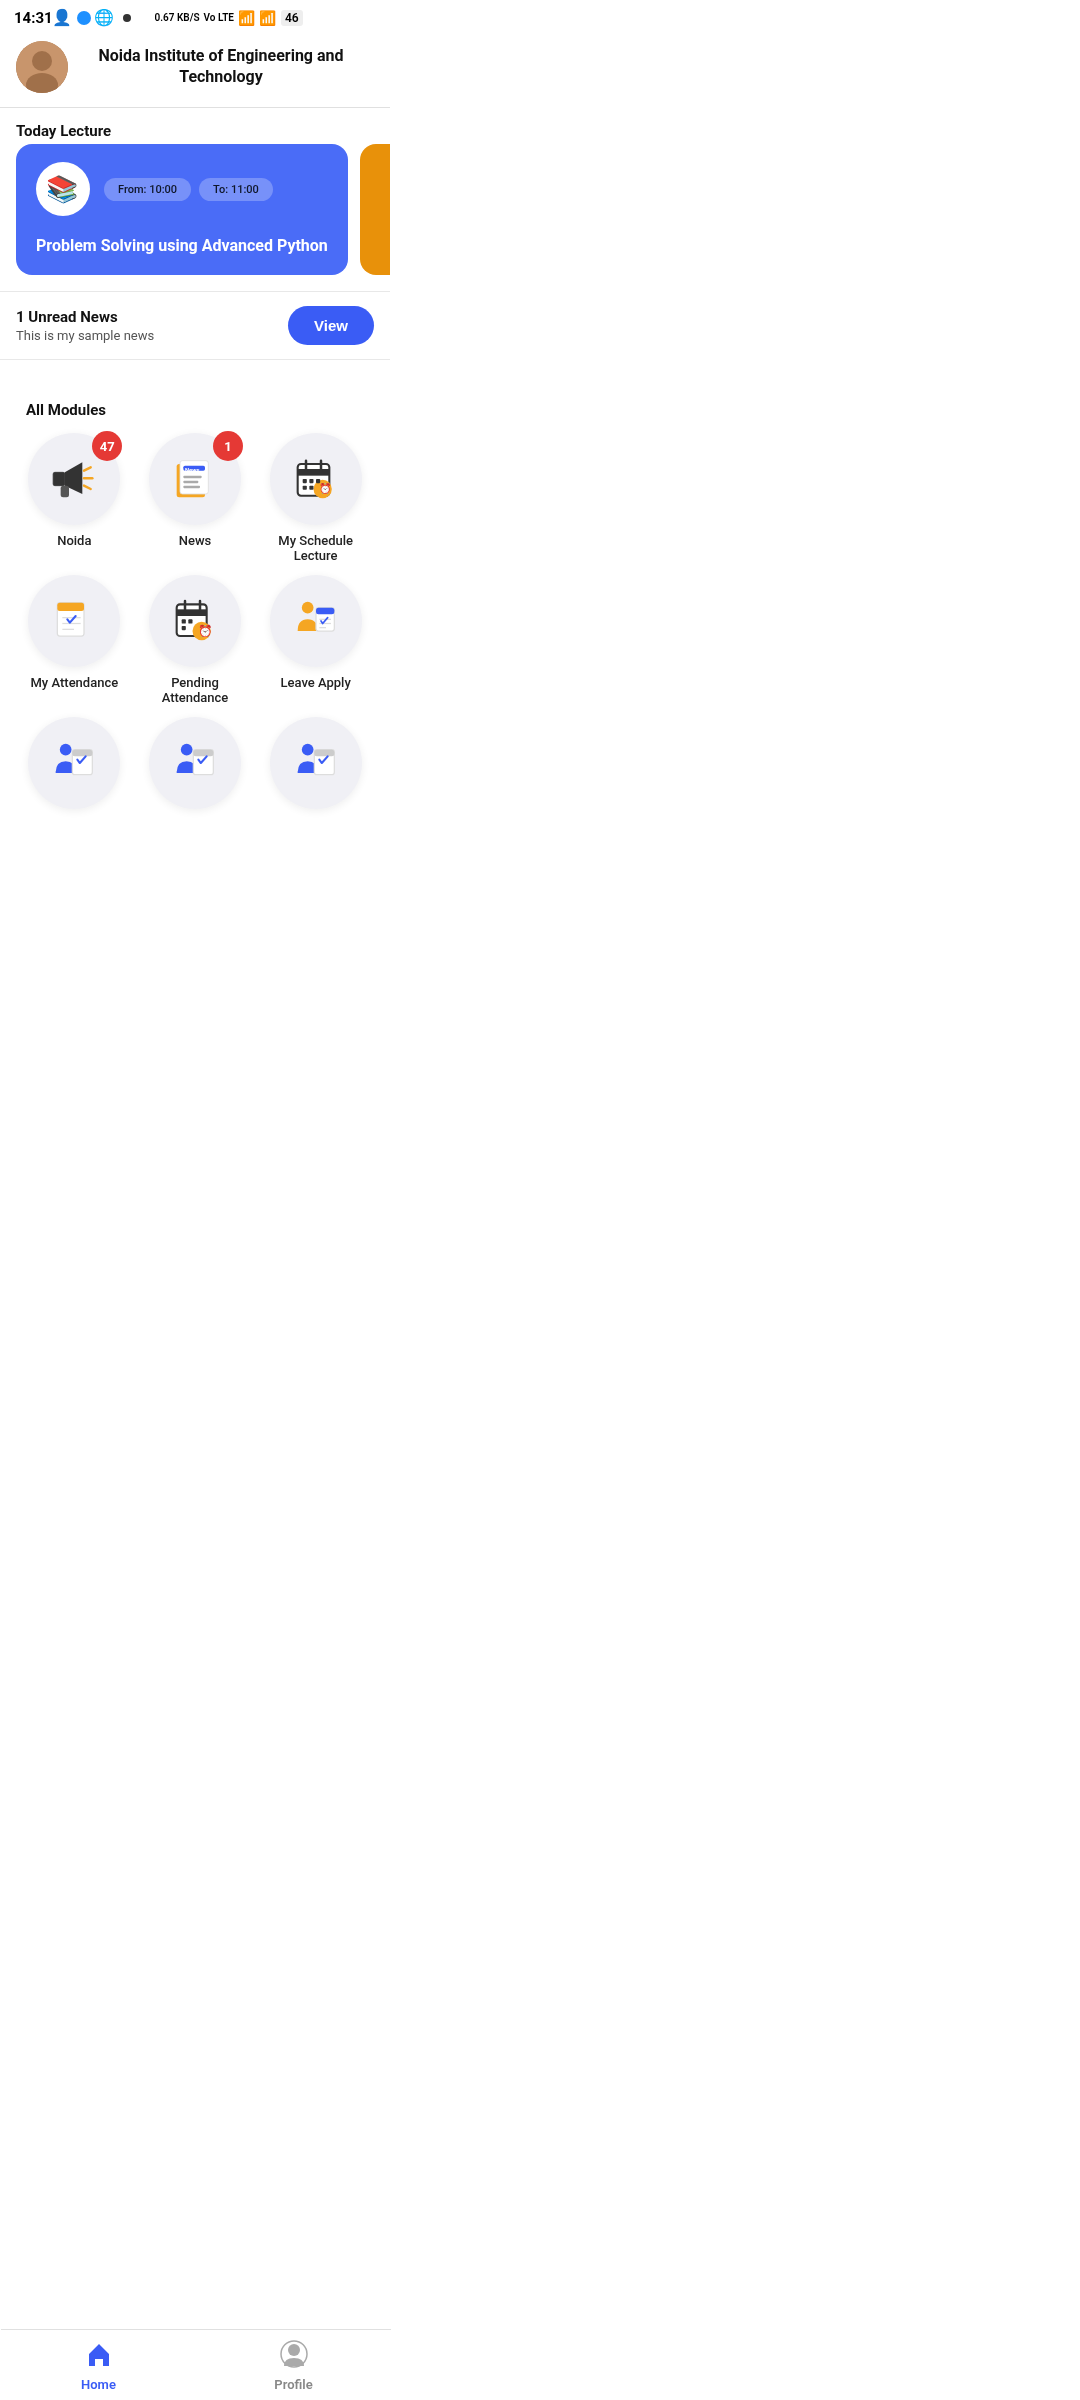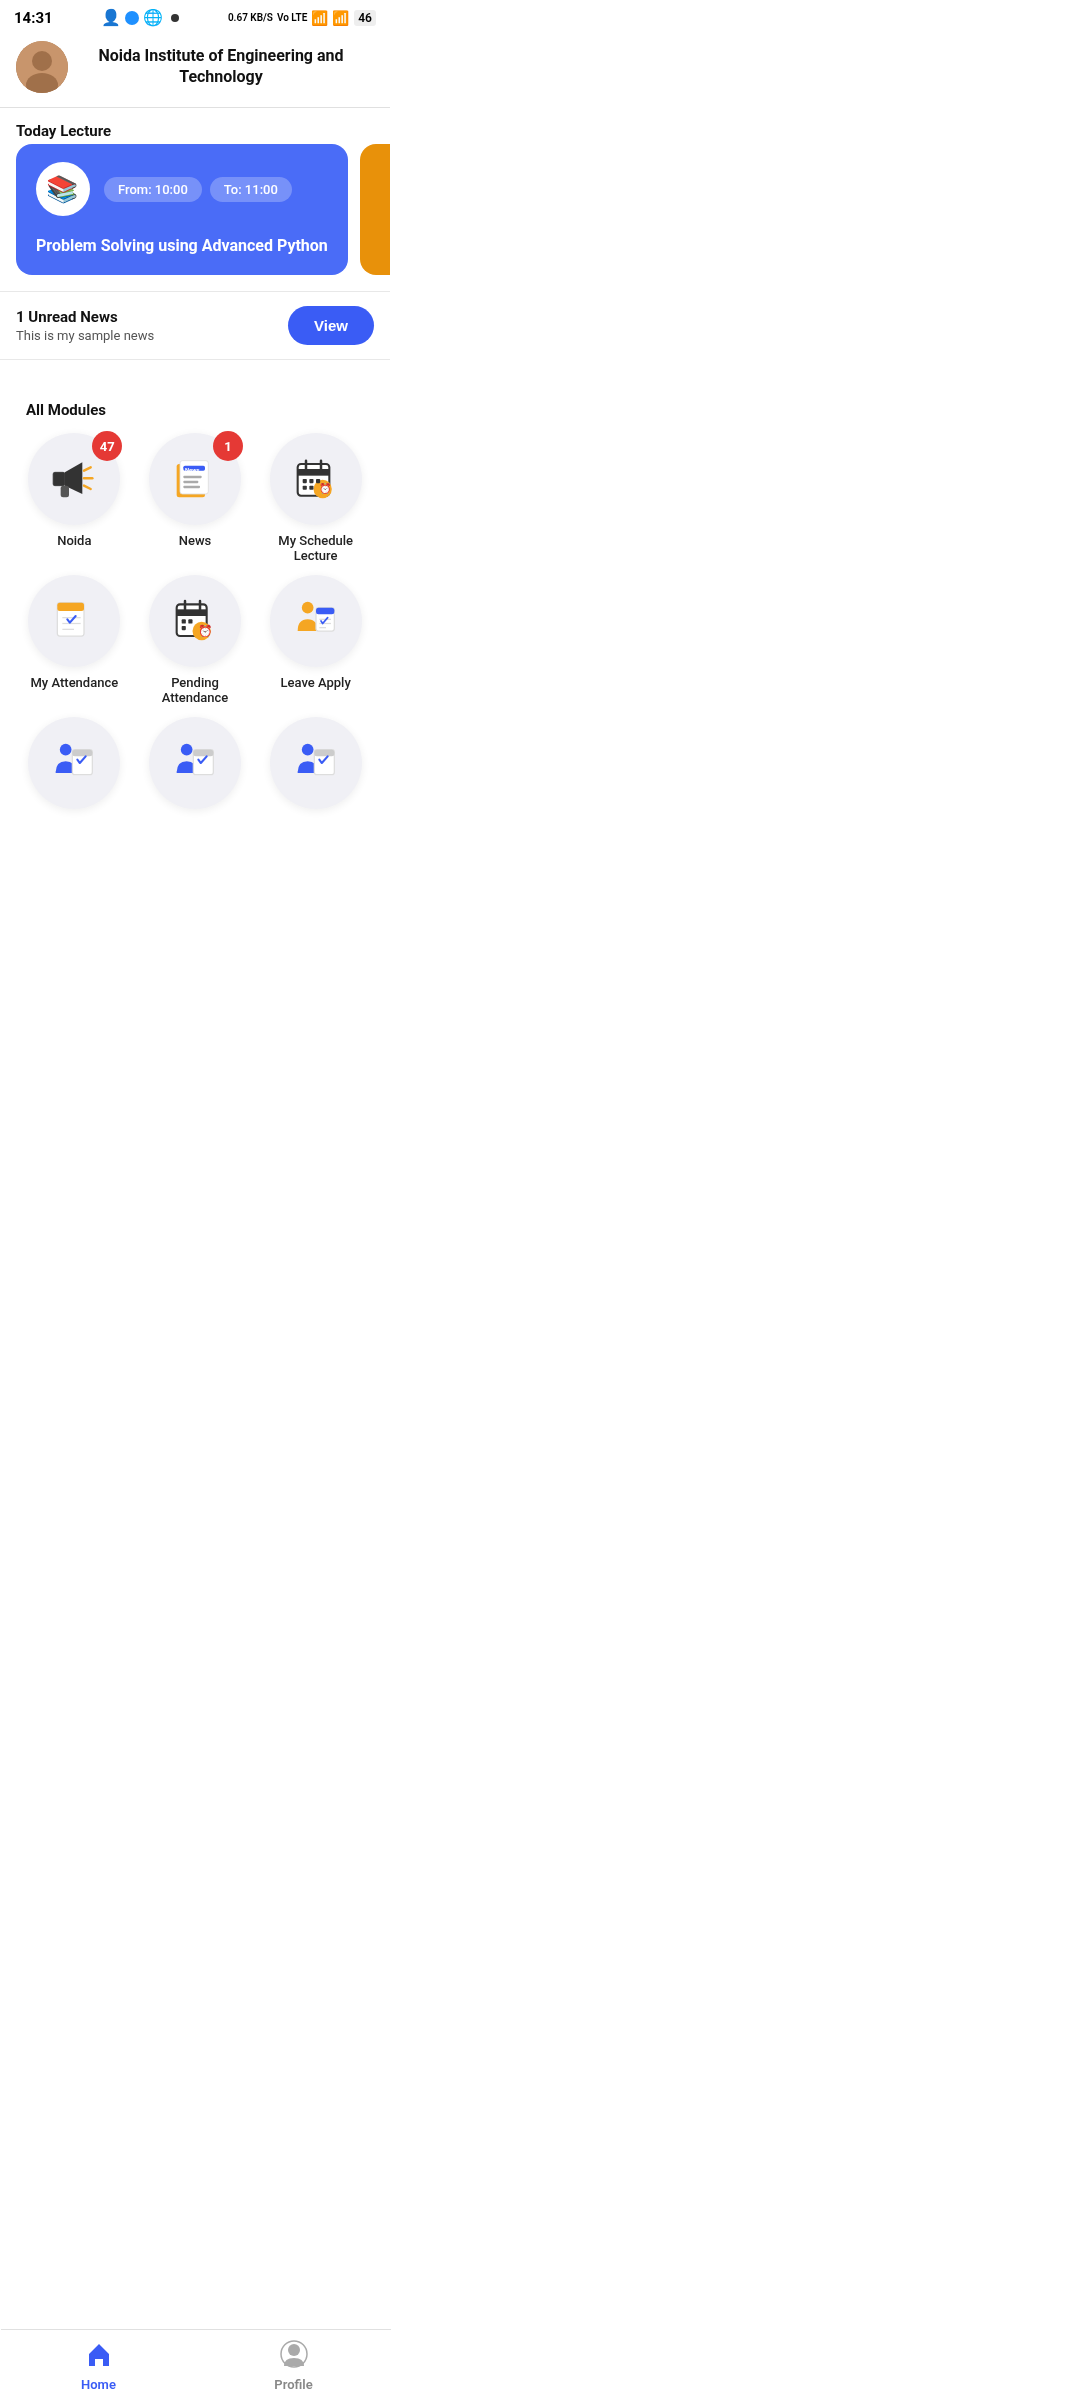"14:31" .status-bar { justify-content: space-between -> none }
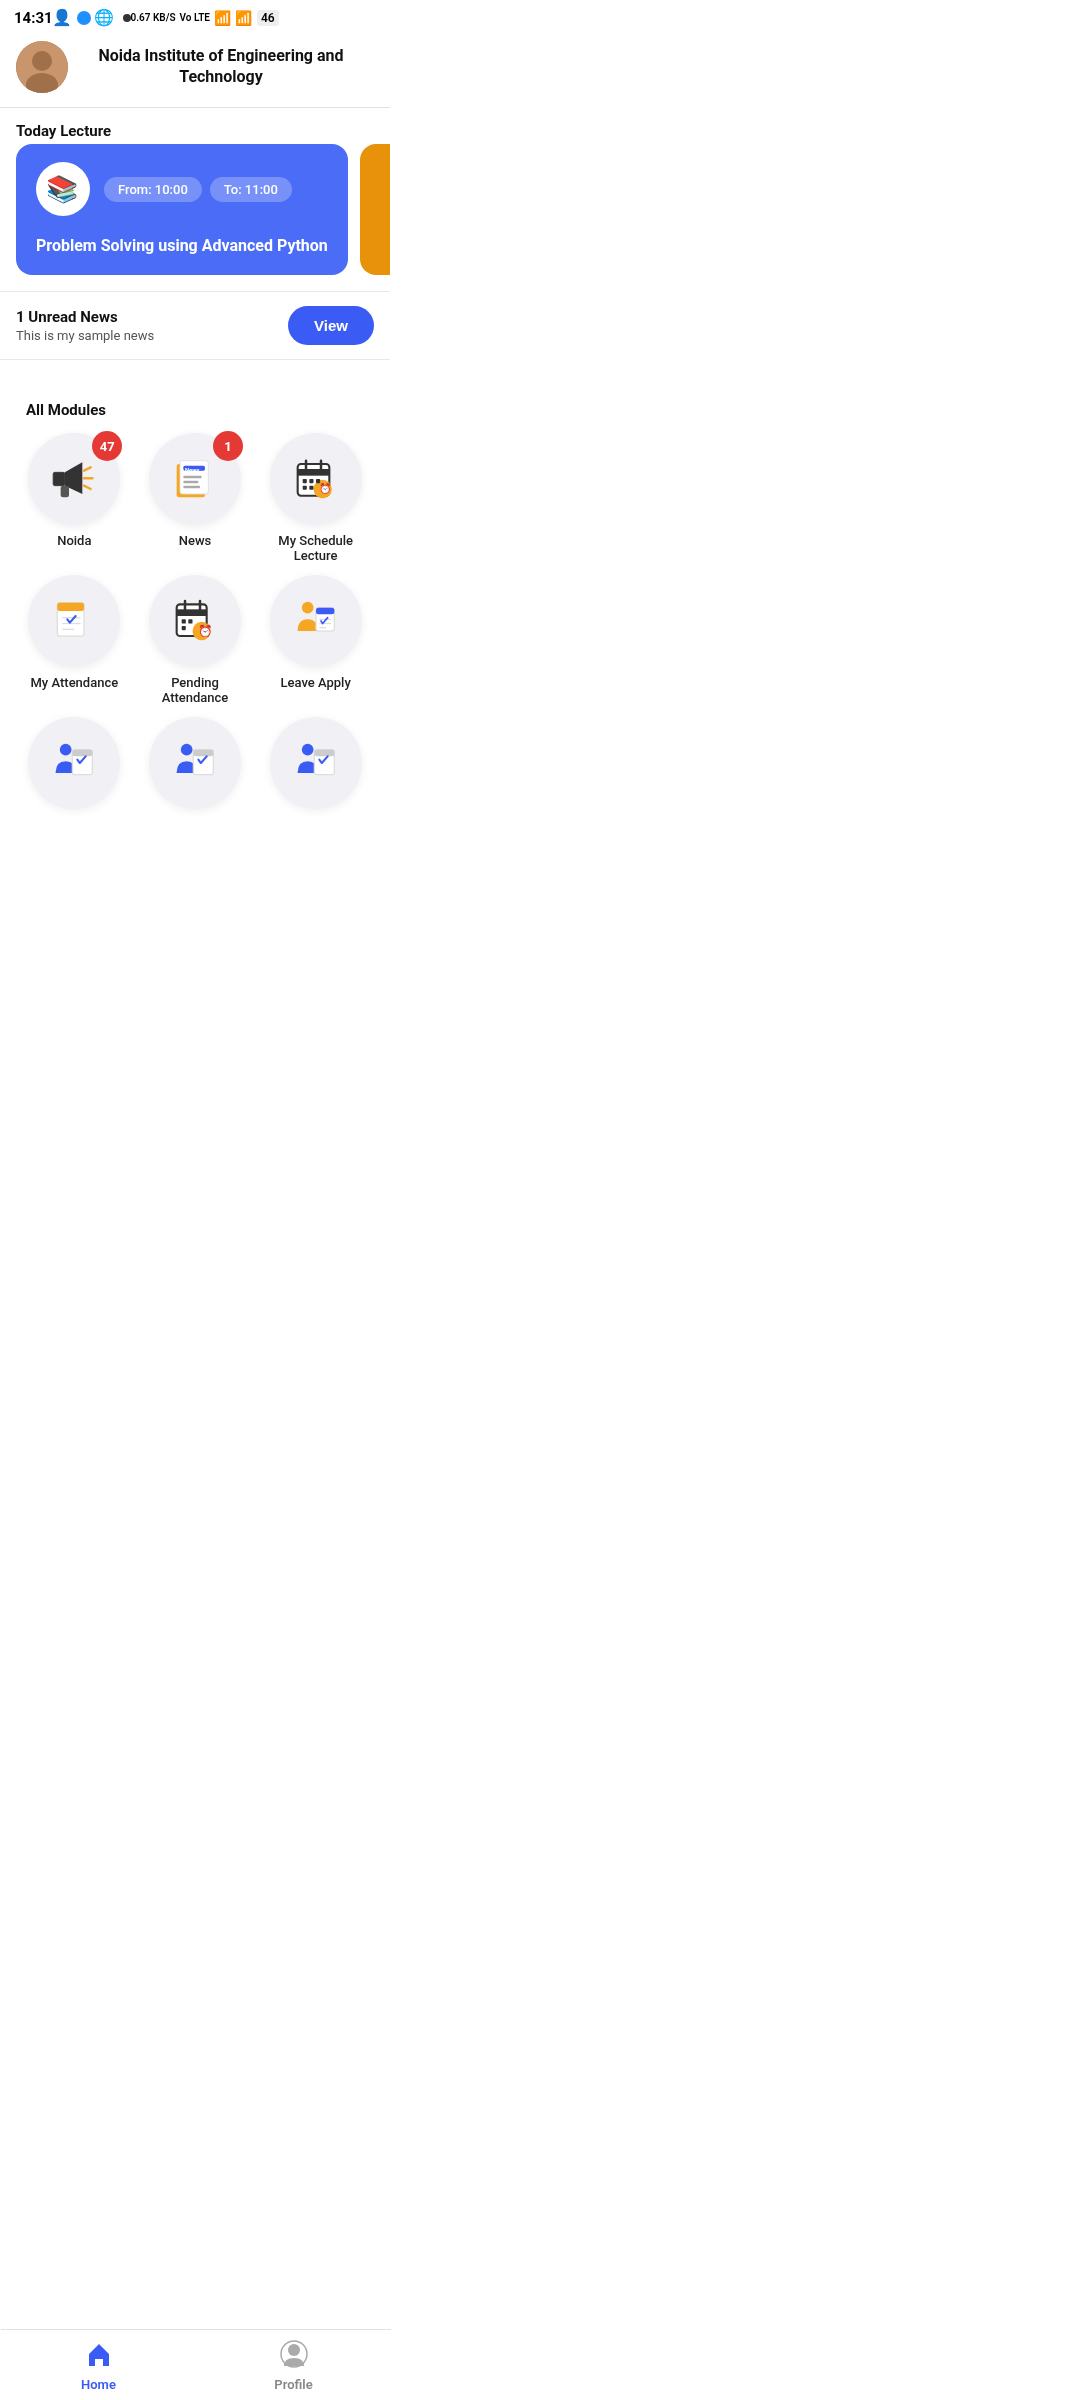"0.67 KB/S" .status-right { margin-left: none -> 24px }
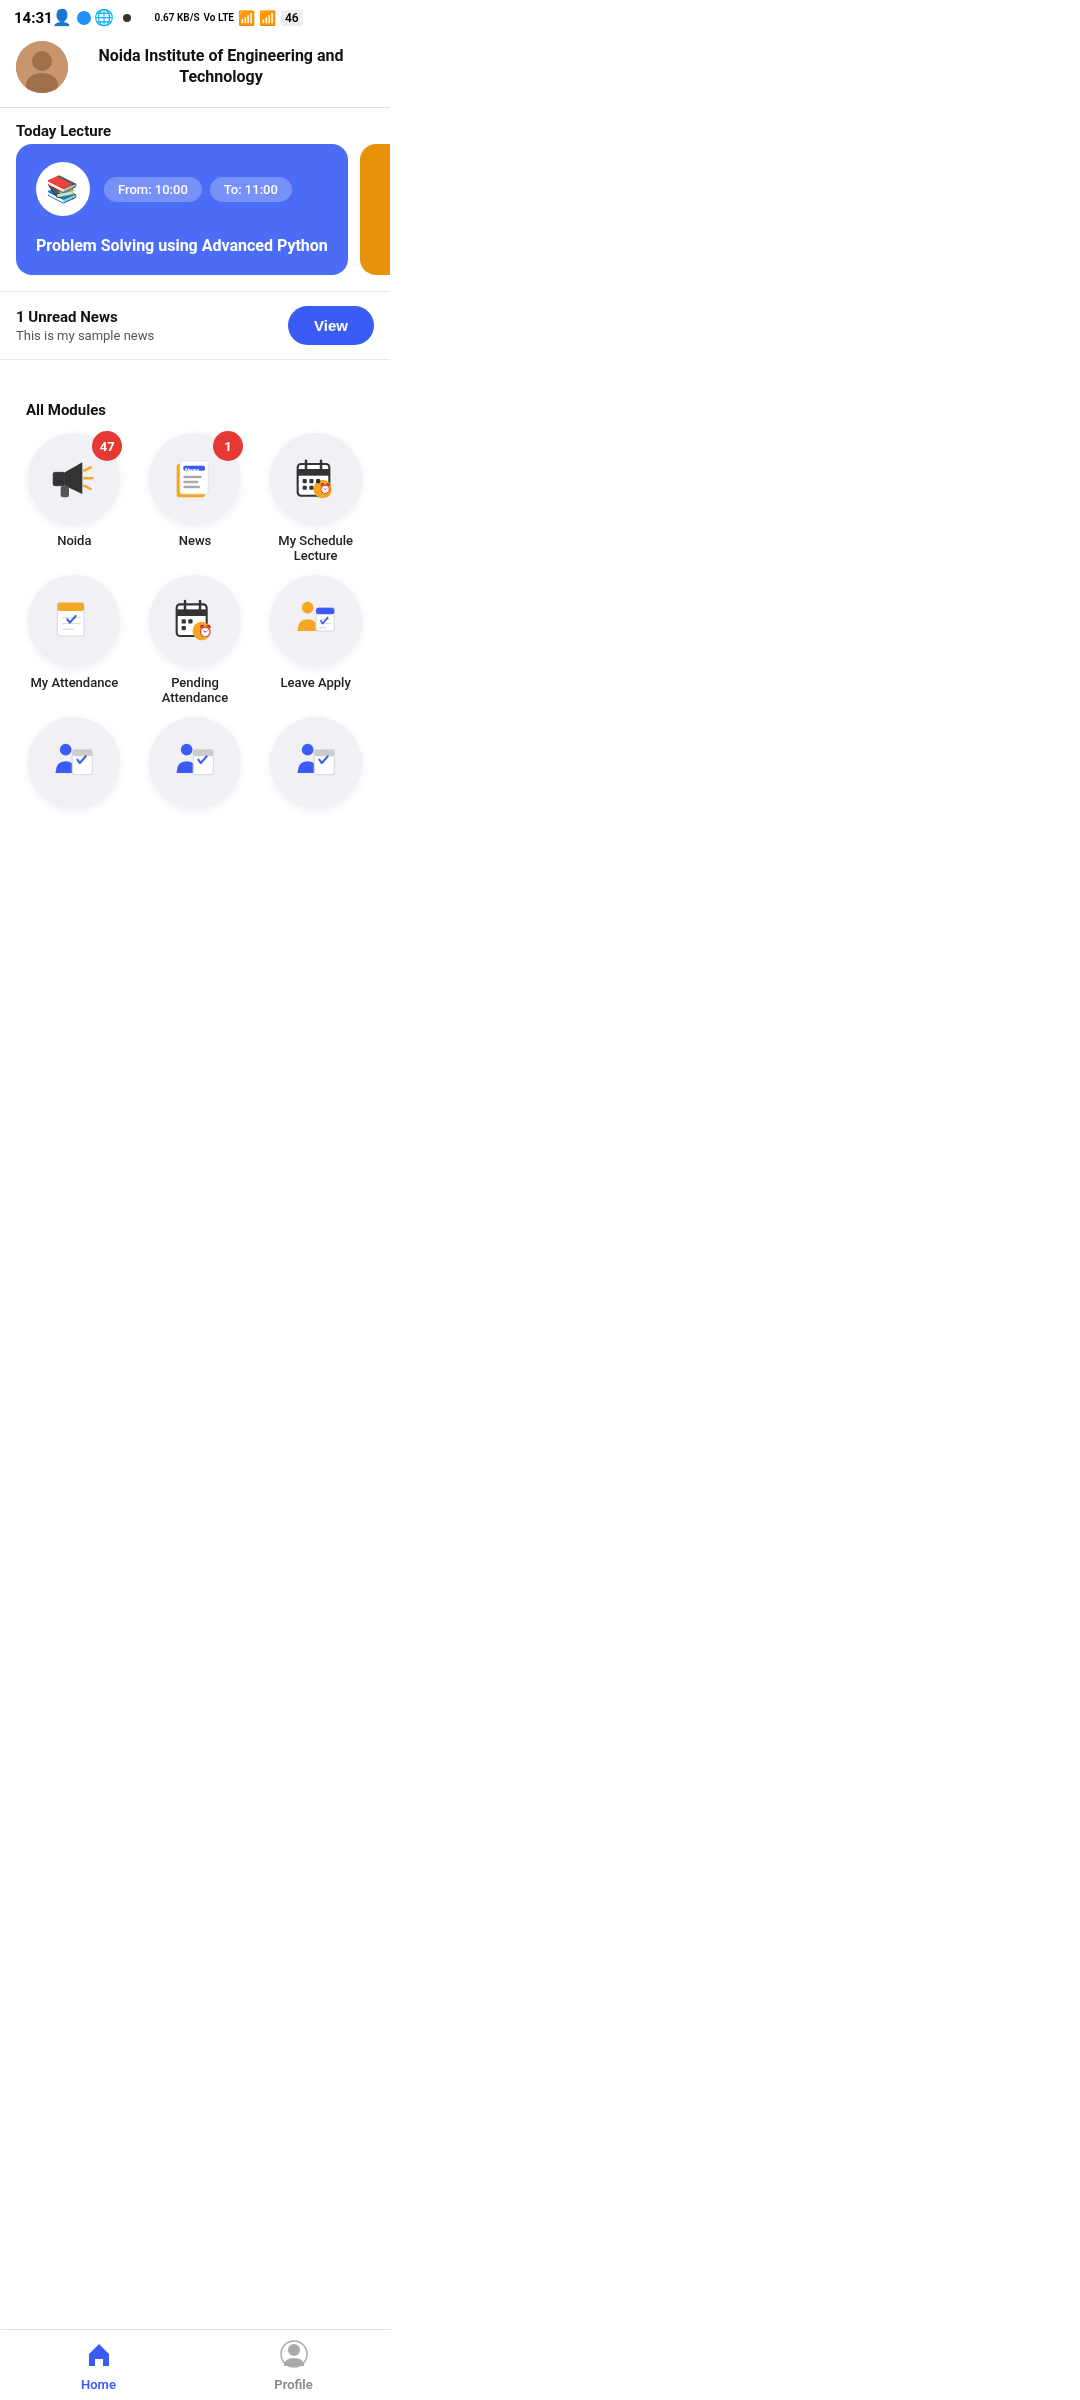"From: 10:00" .time-badge { color: #ffffff -> #0f172a; font-size: 13px -> 11px }
